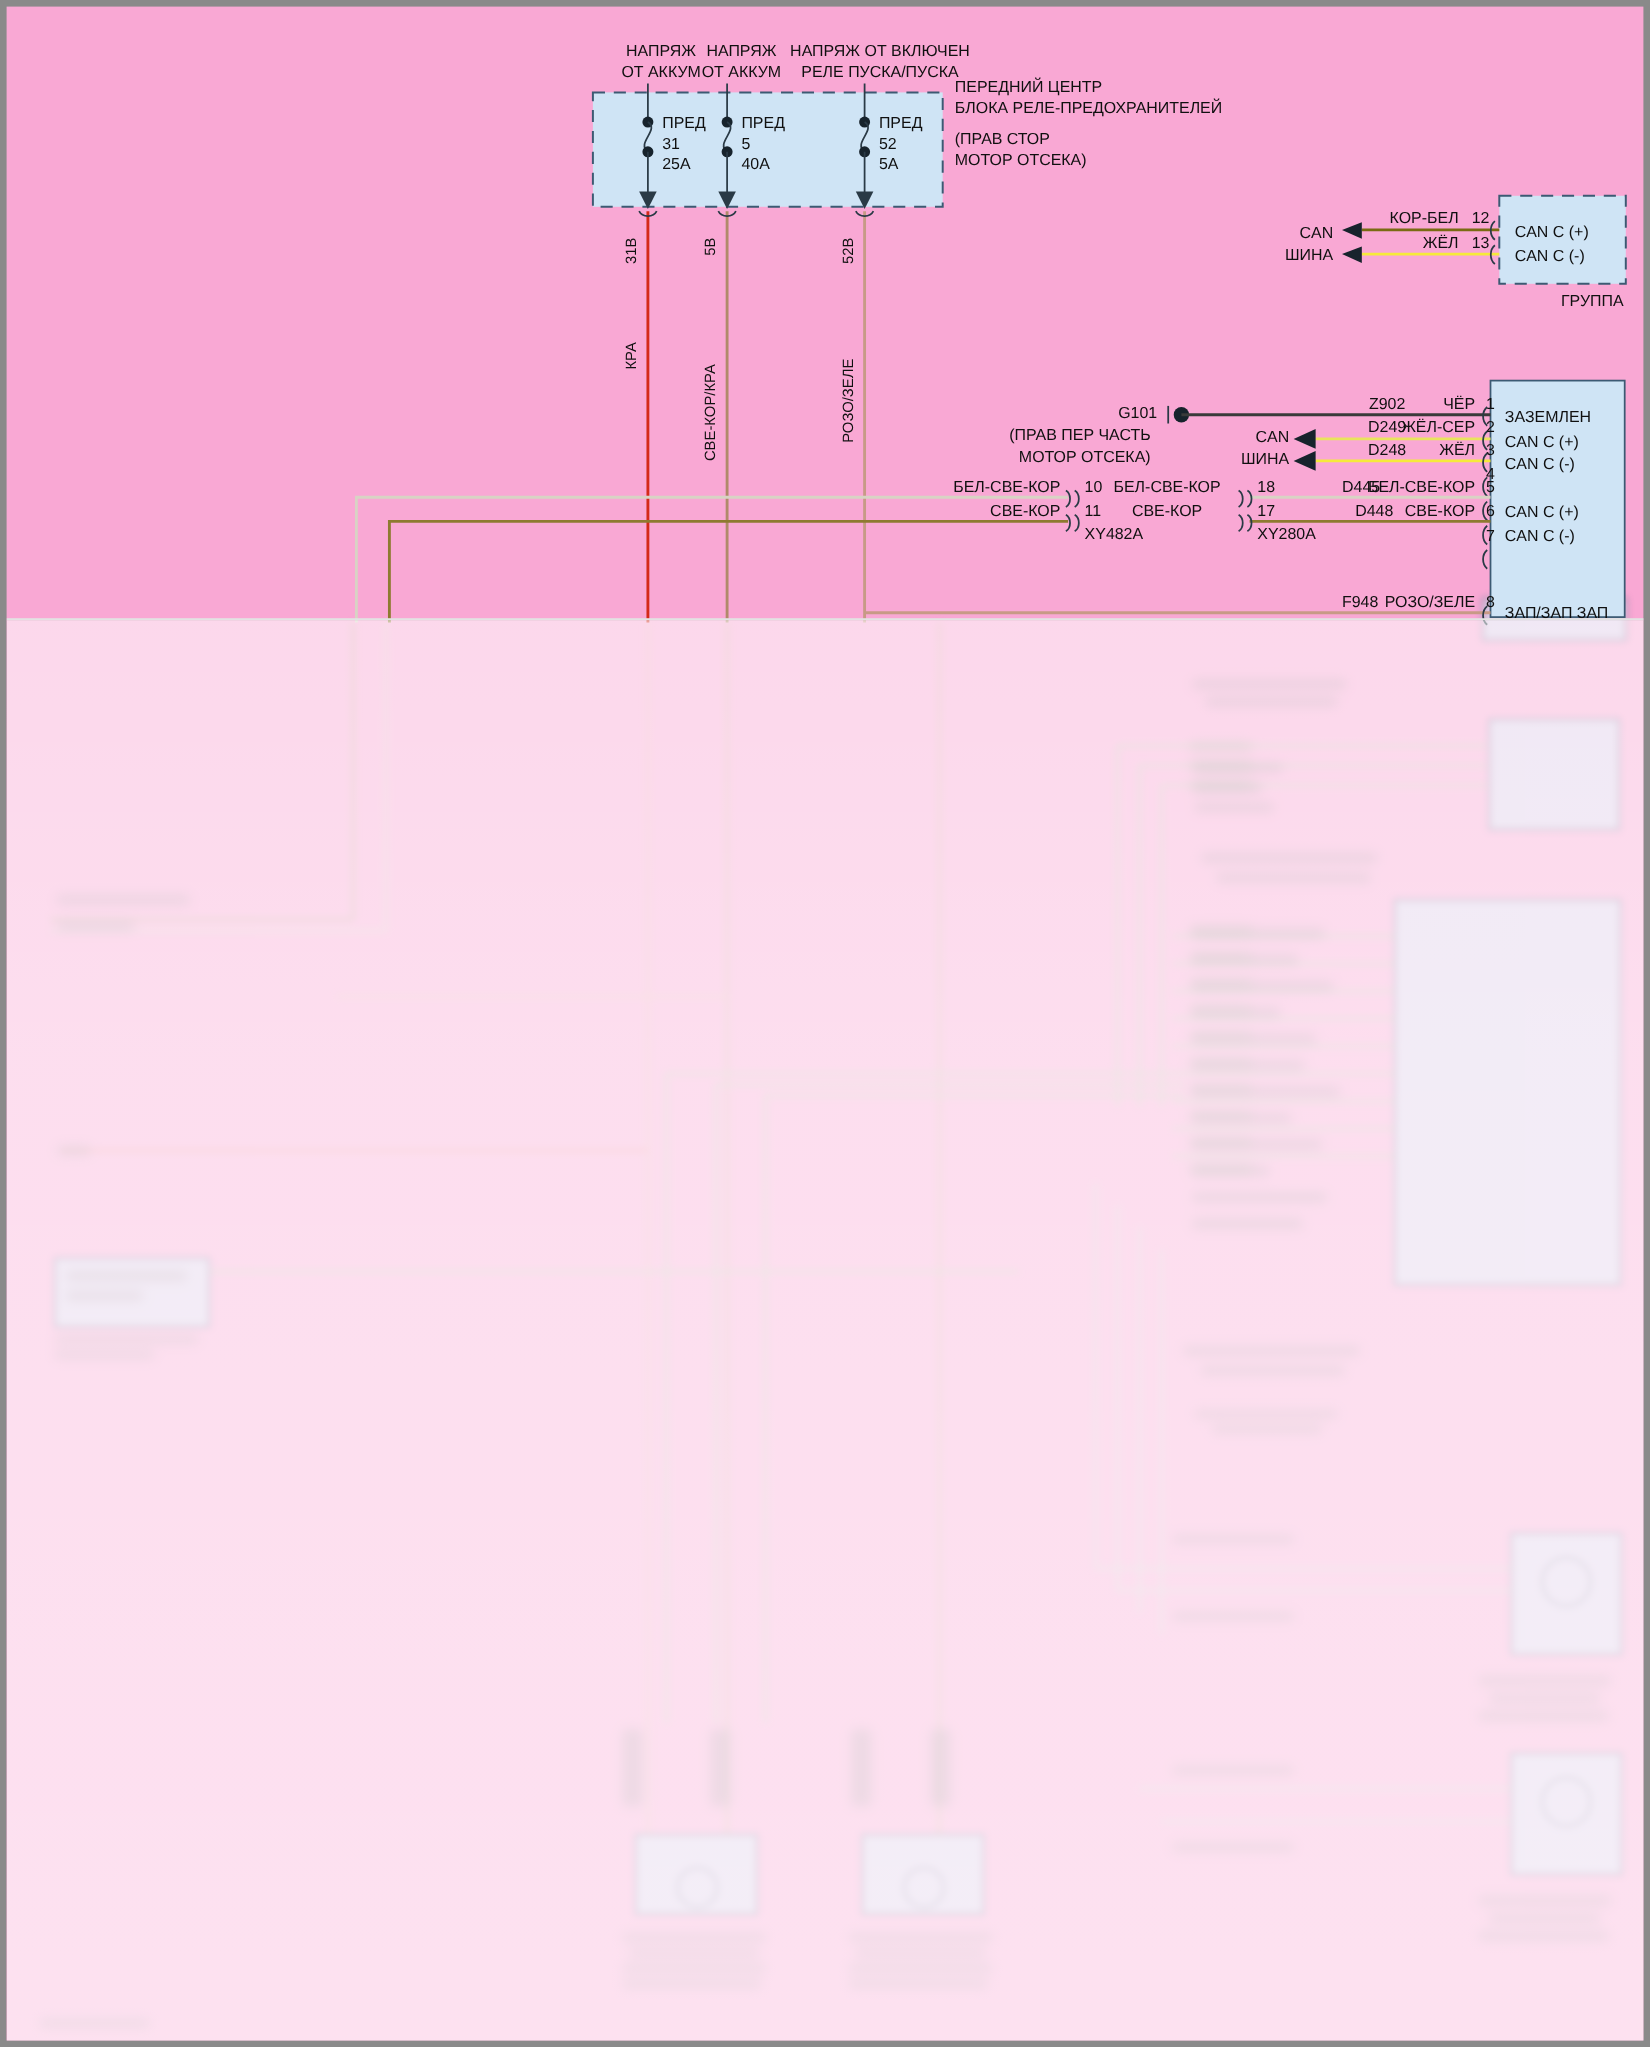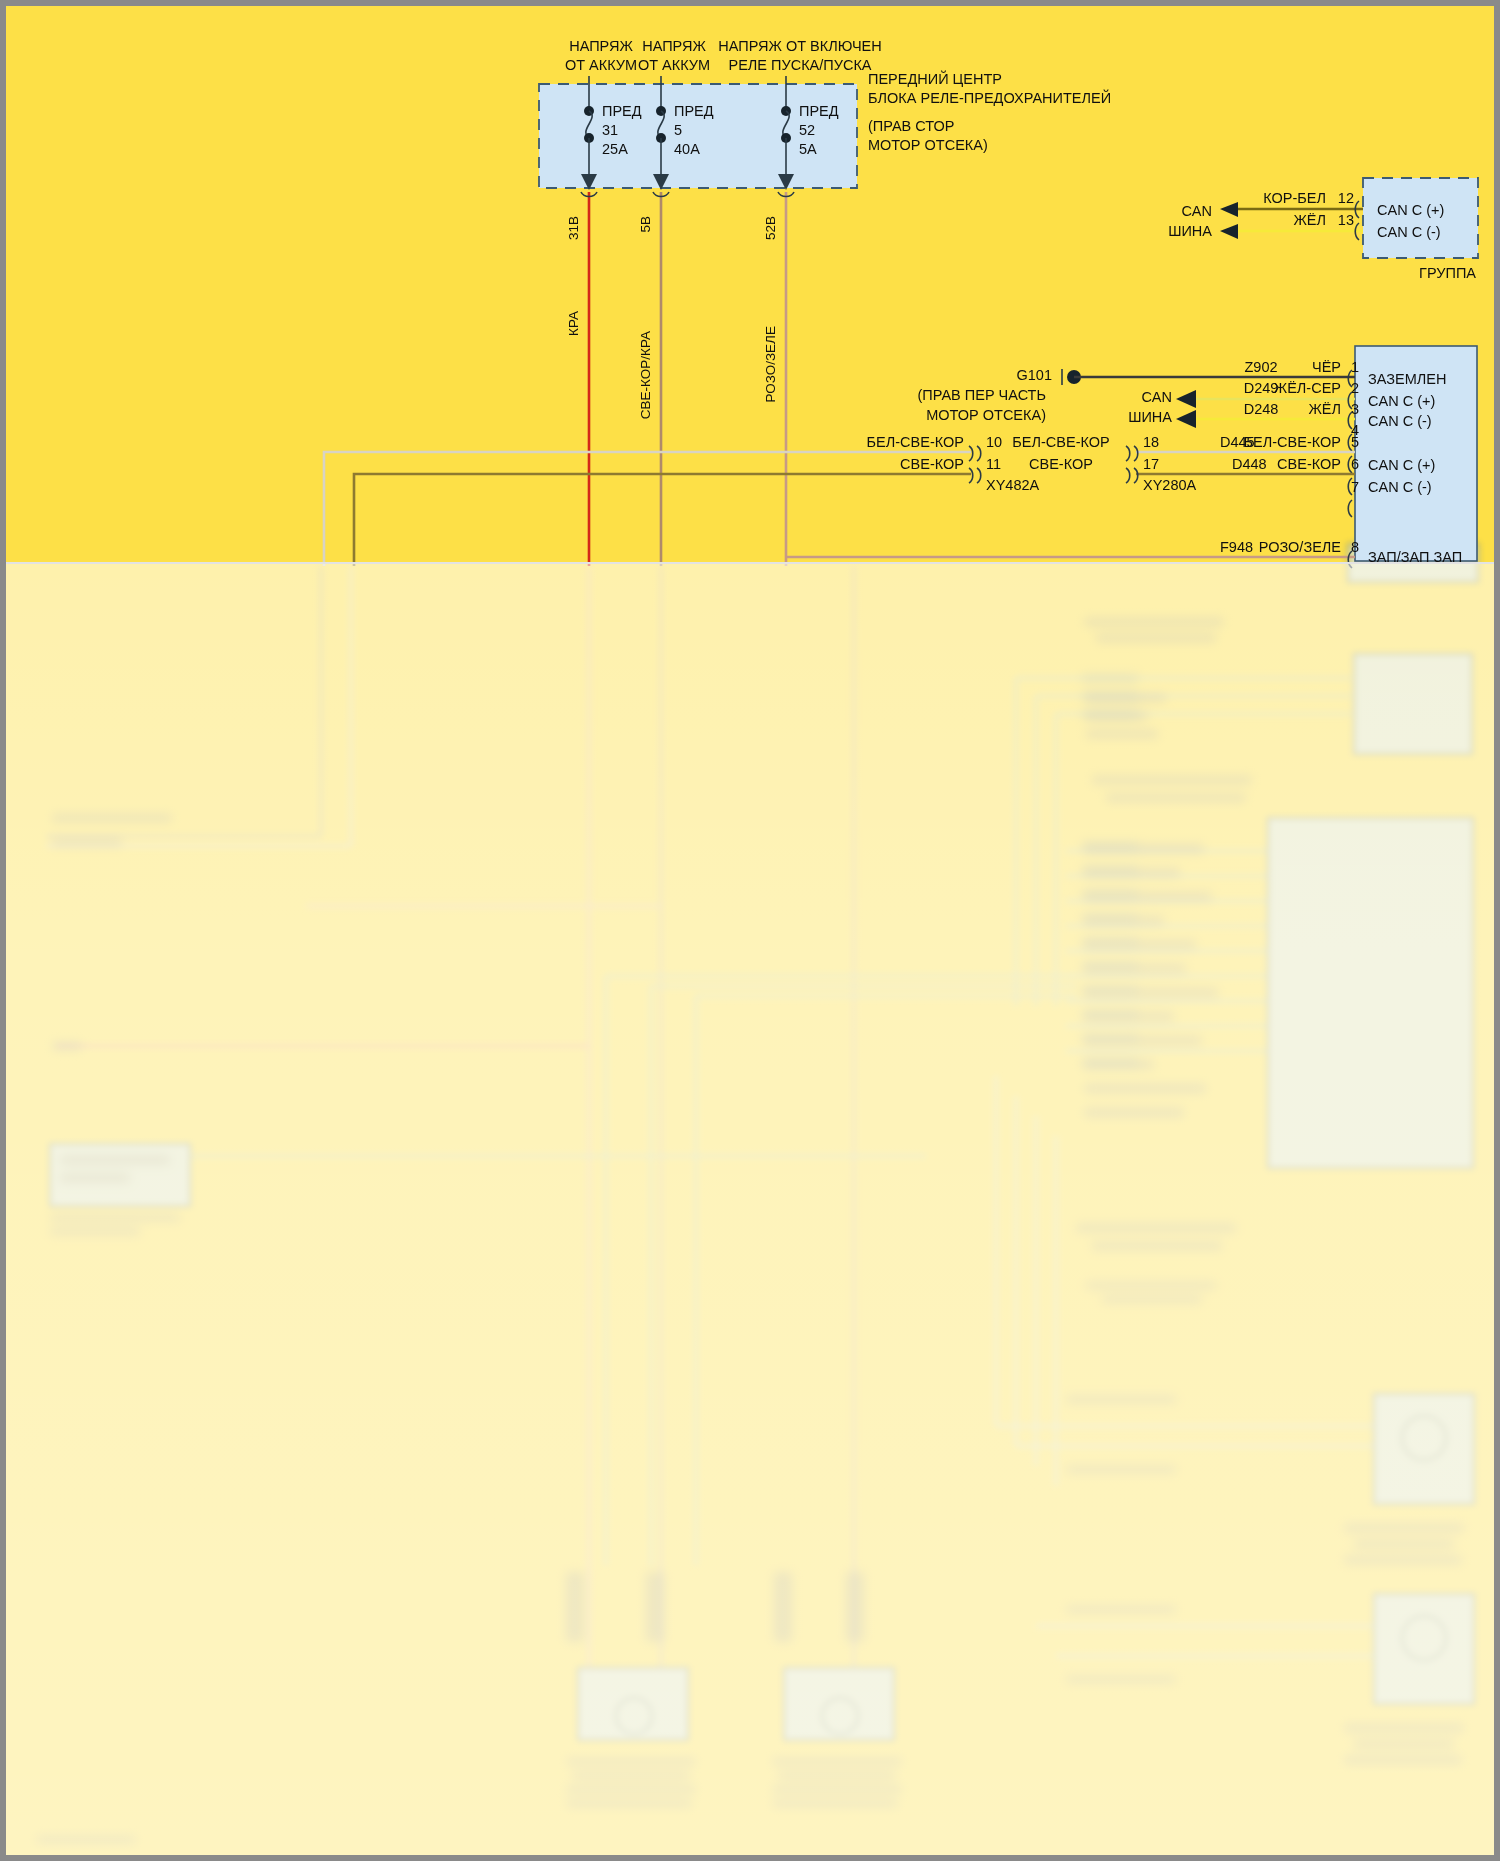"НАПРЯЖ" #page { background: #fde047 -> #f9a8d4 }
